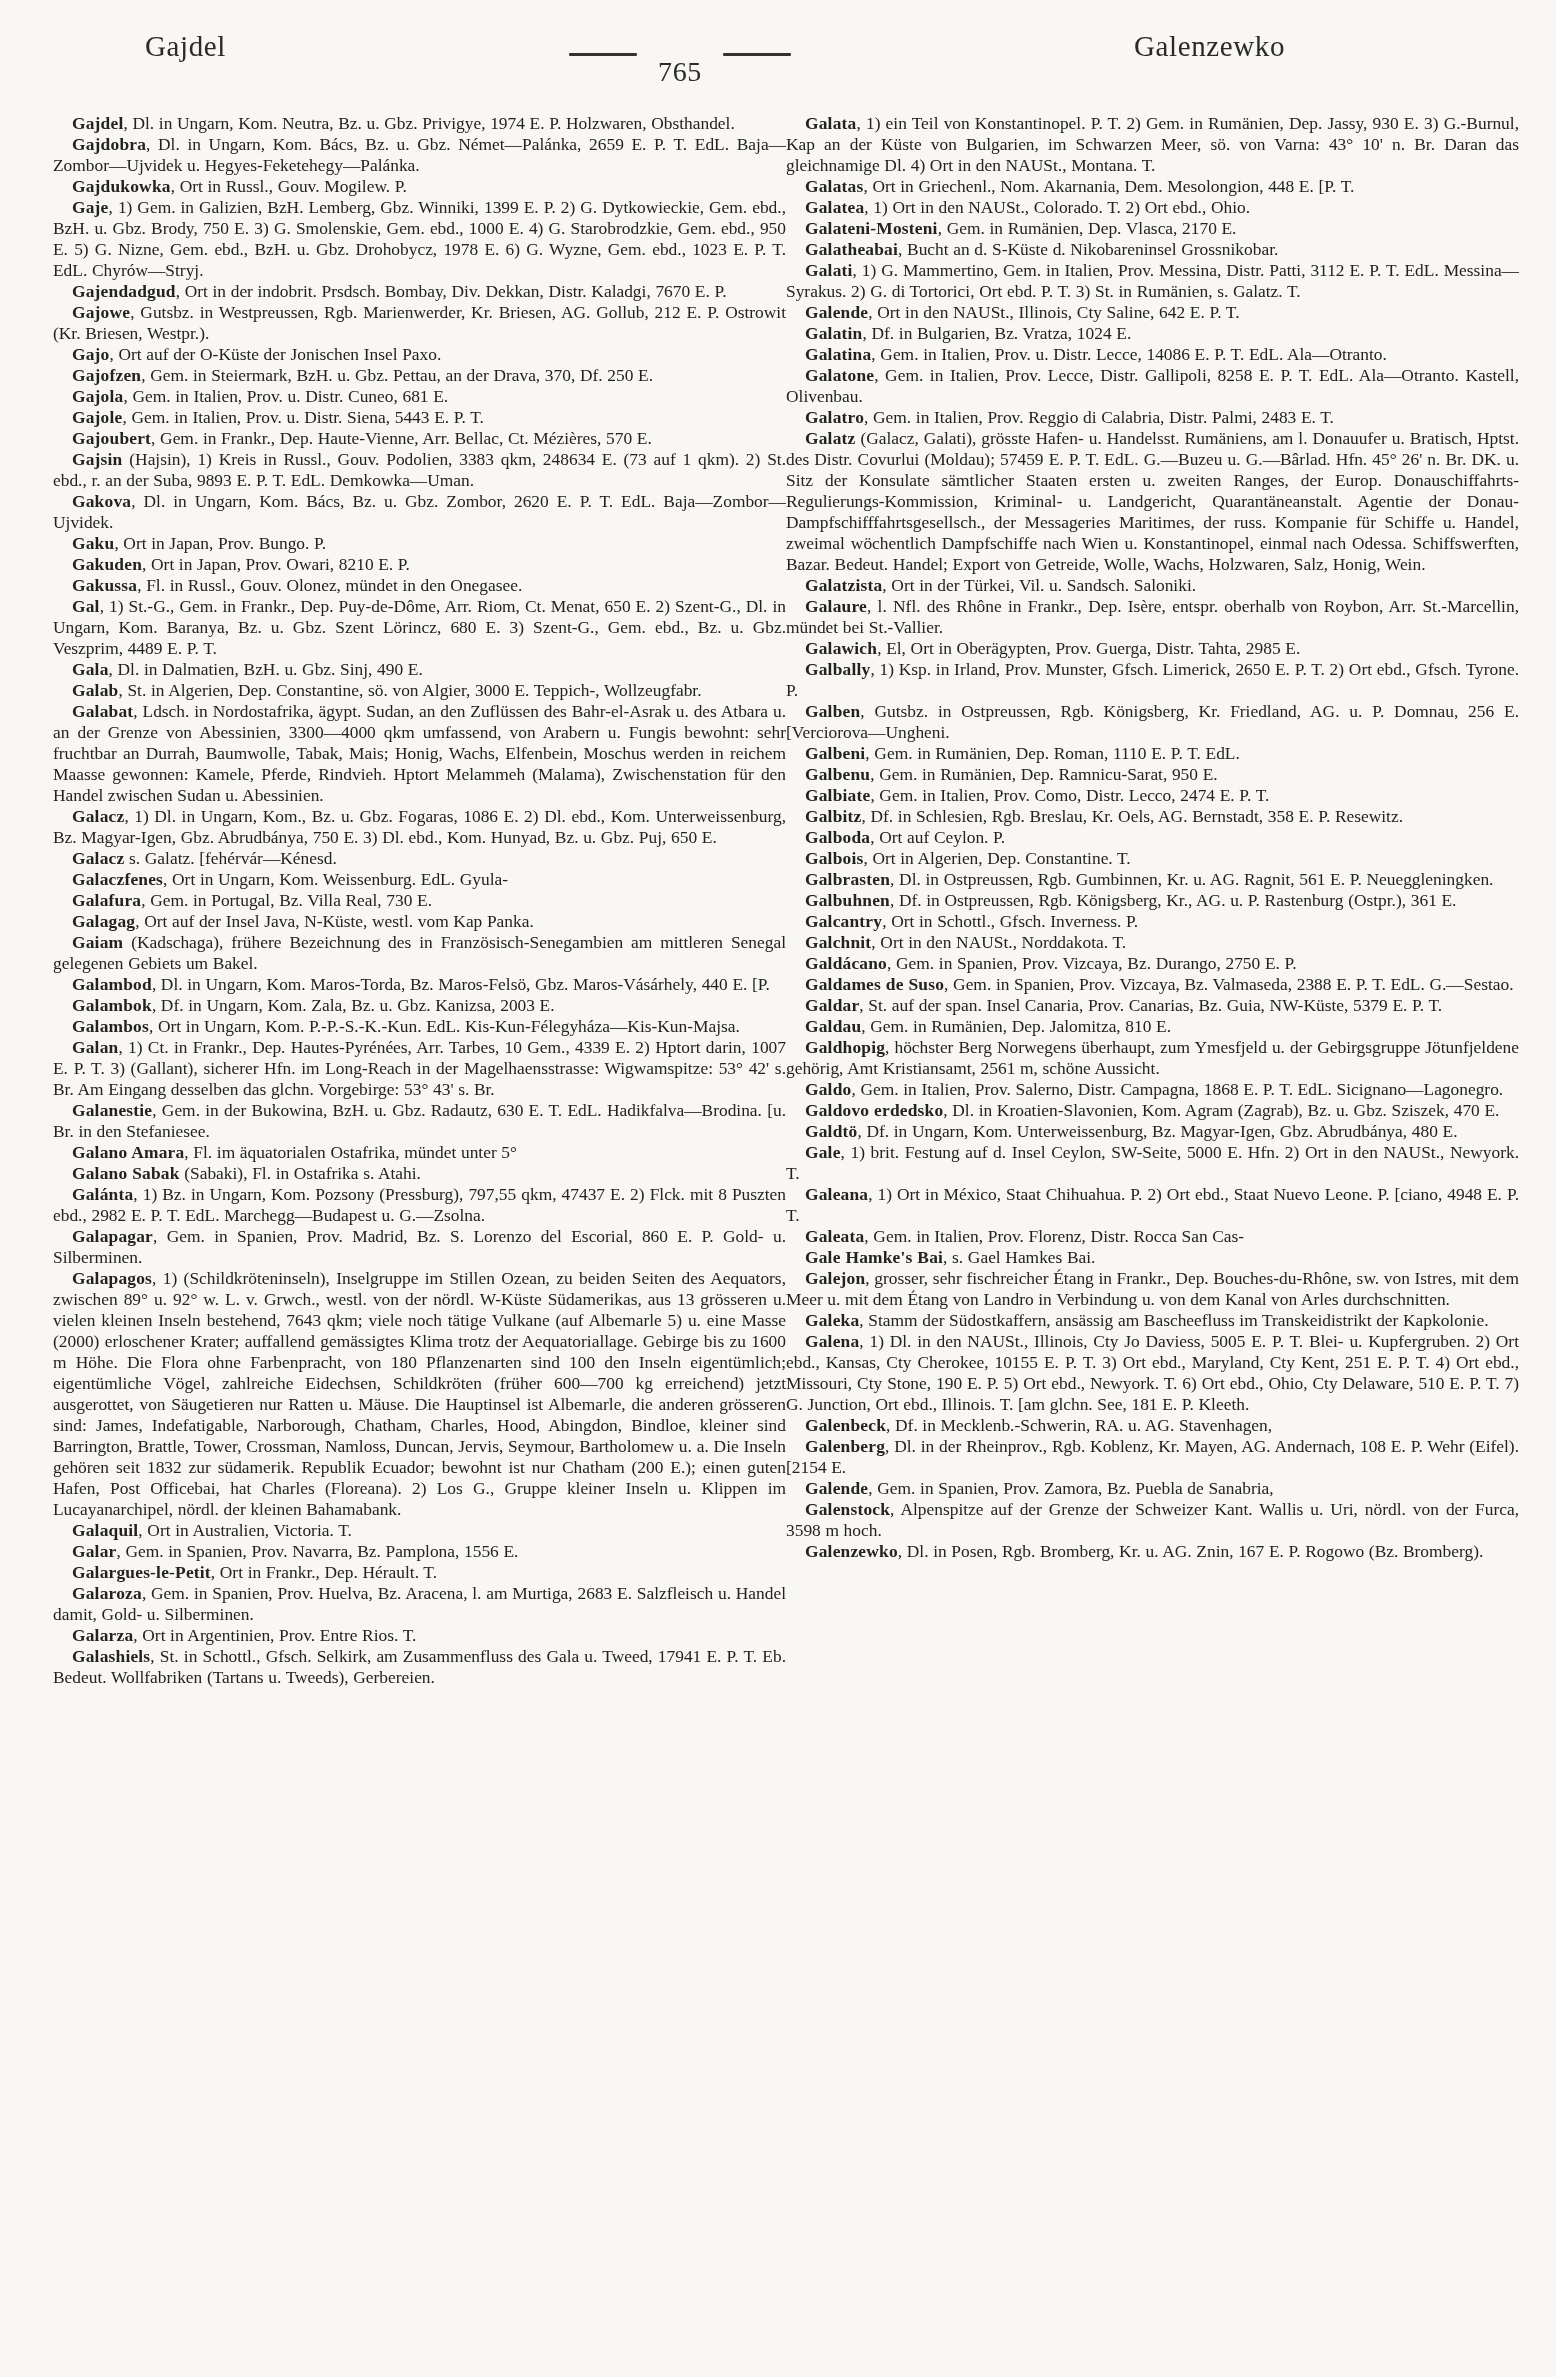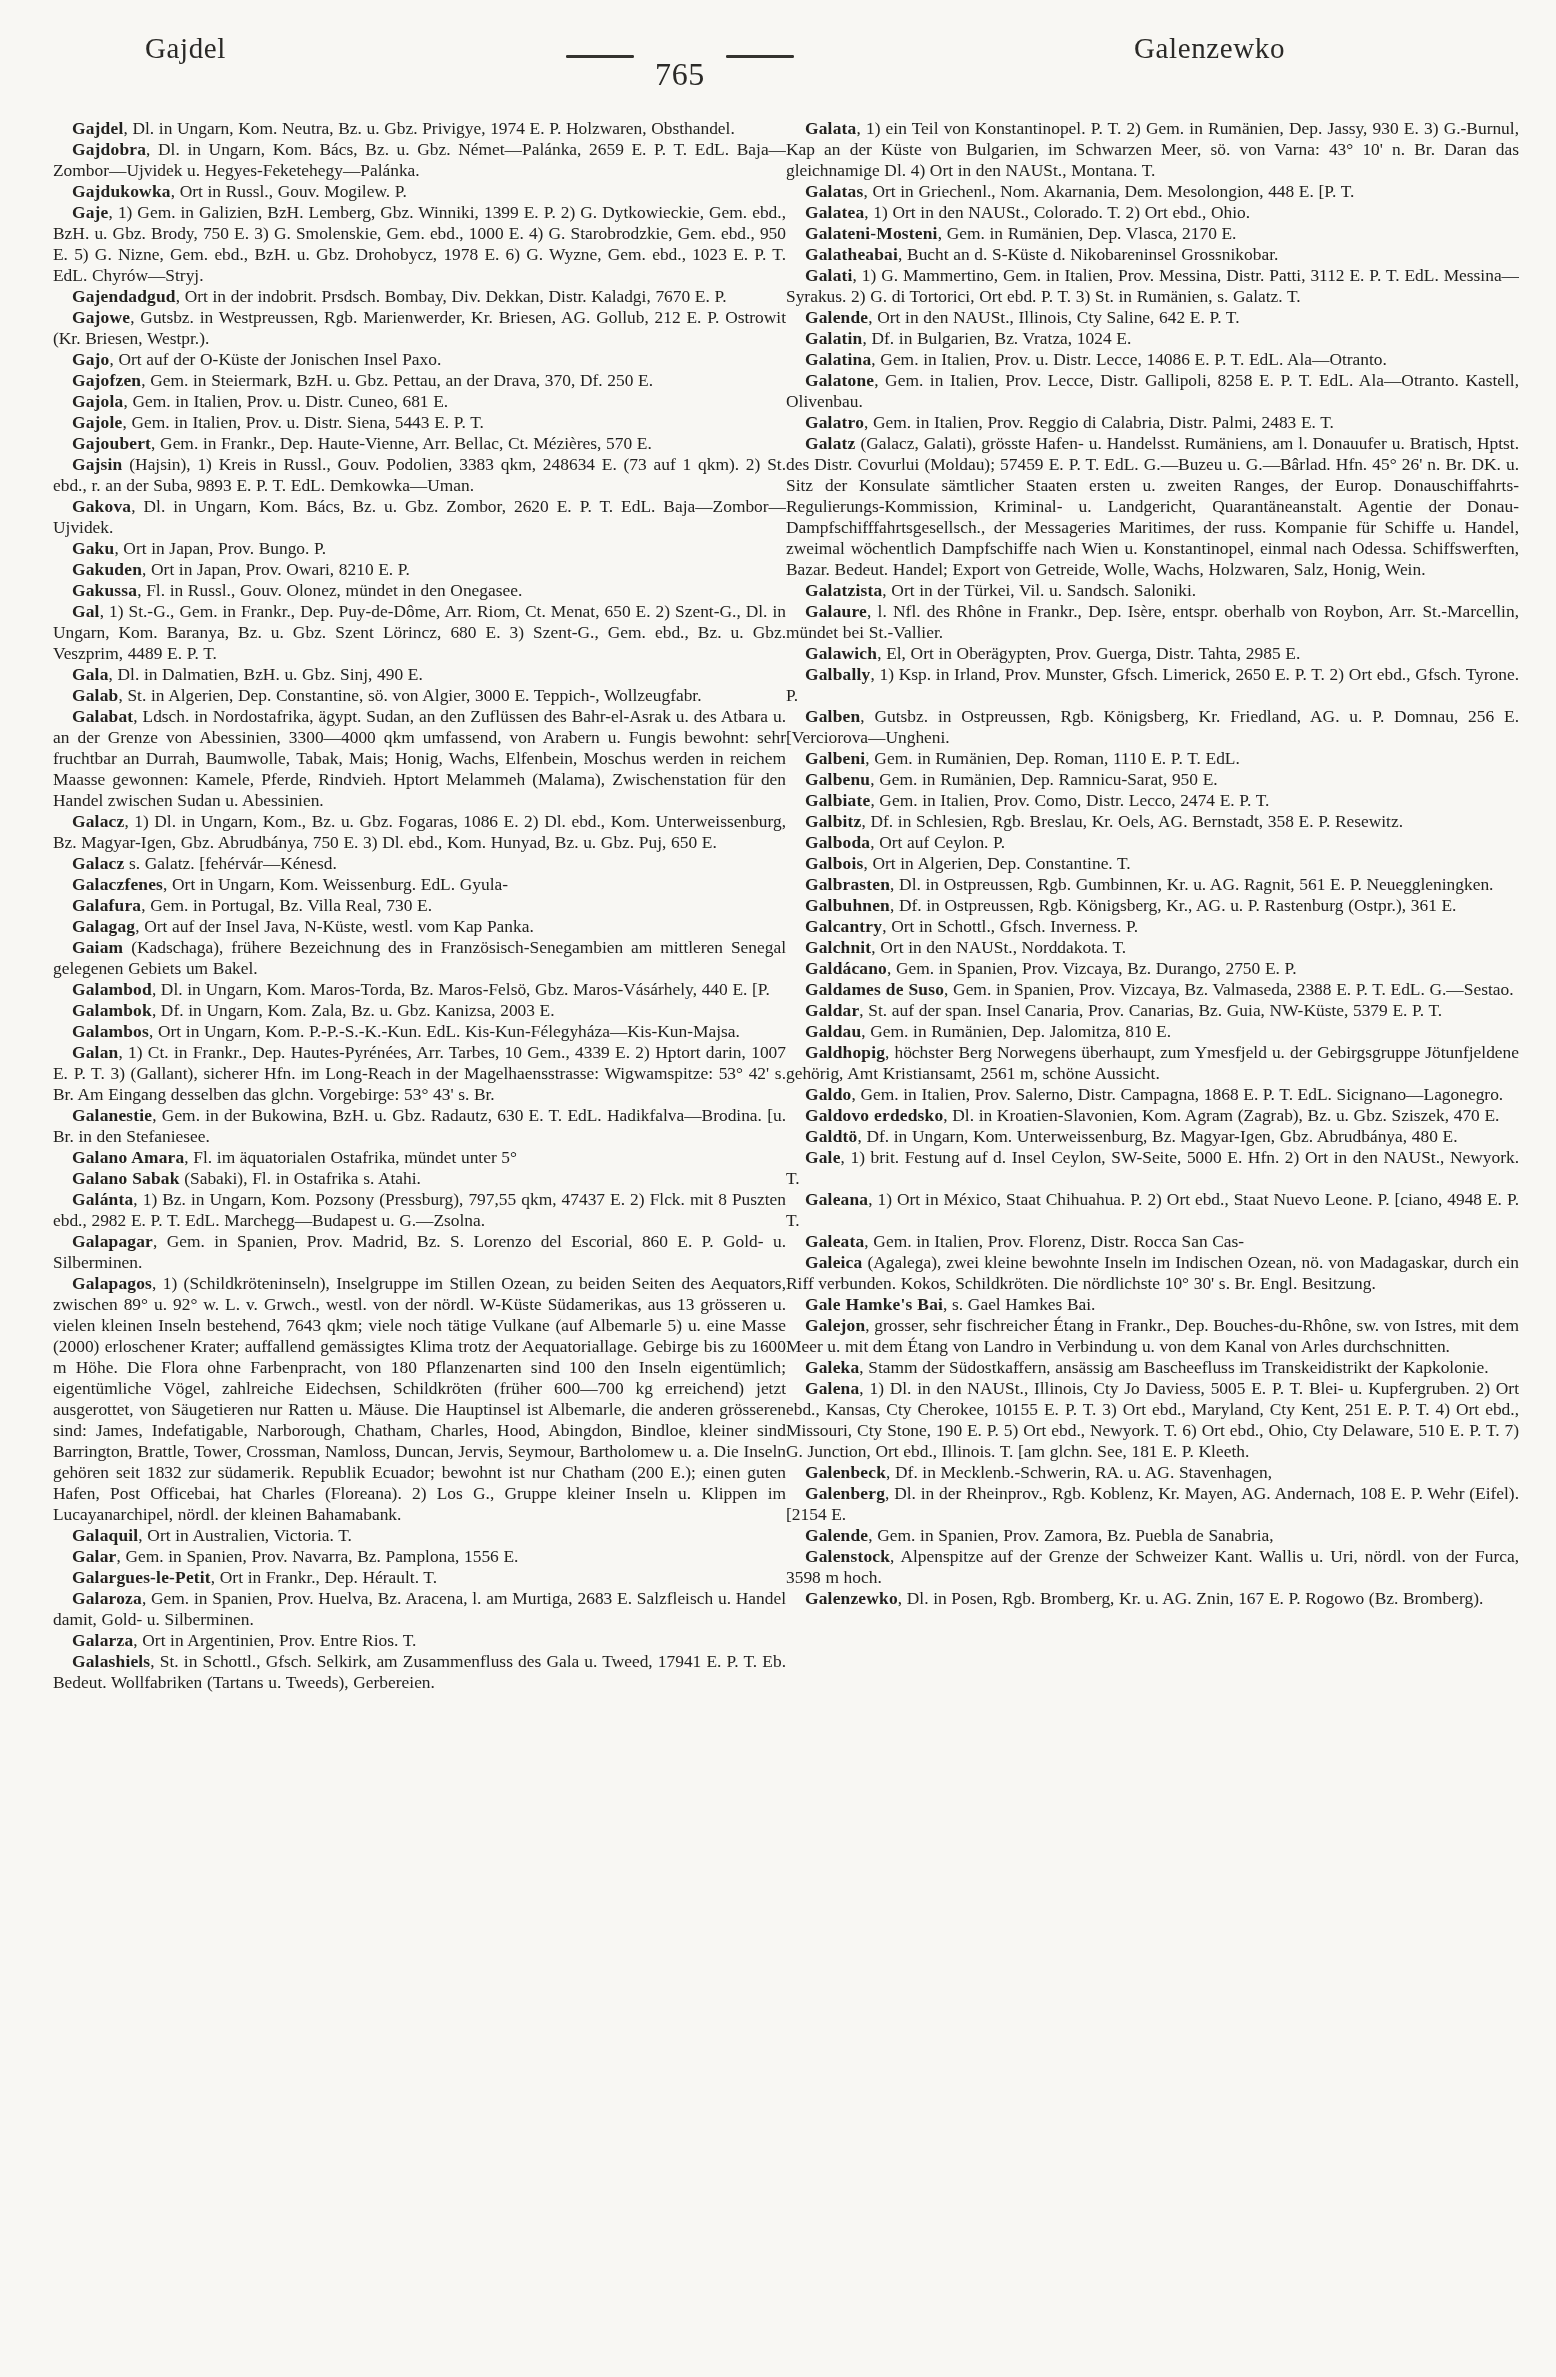"765" .page-number { font-size: 32px -> 28px }
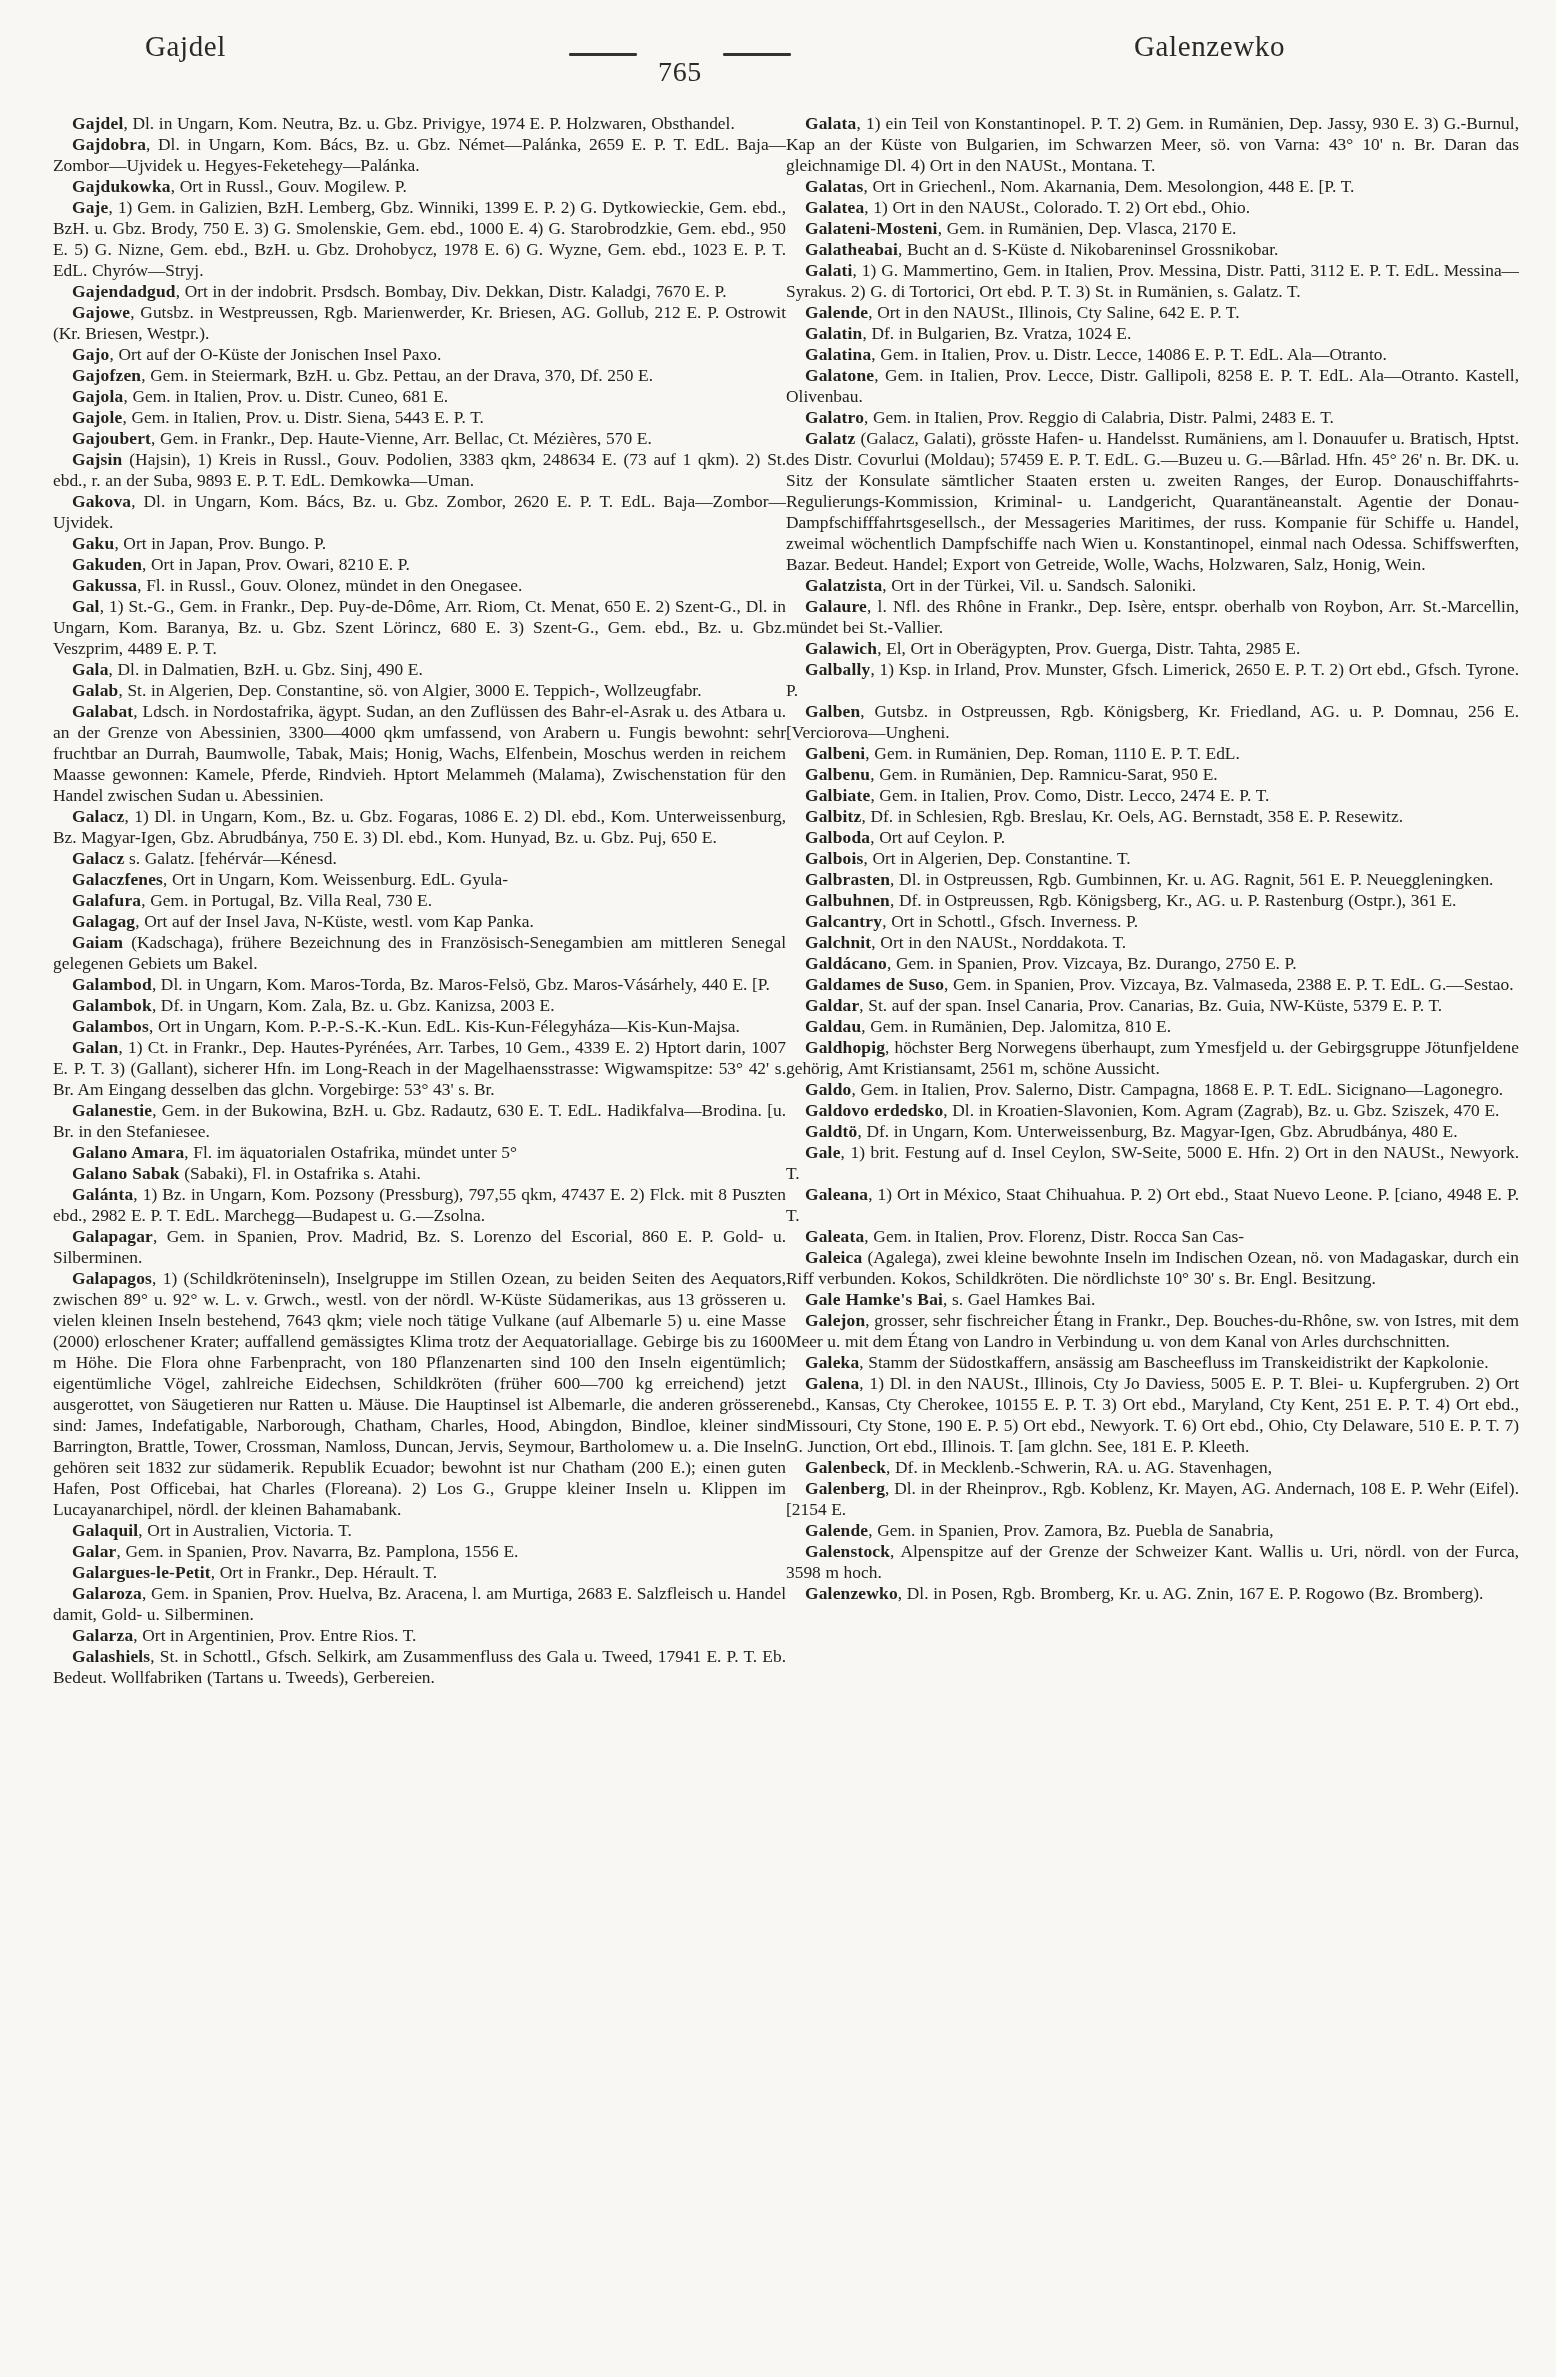"Galeica (Agalega), zwei kleine bewohnte" p.entry { html: <p><b>Galeica</b> (Agalega), zwei kleine bewohnte Inseln im Indischen Ozean, nö. von Madagaskar, durch ein Riff verbunden. Kokos, Schildkröten. Die nördlichste 10° 30' s. Br. Engl. Besitzung.</p> -> none }
